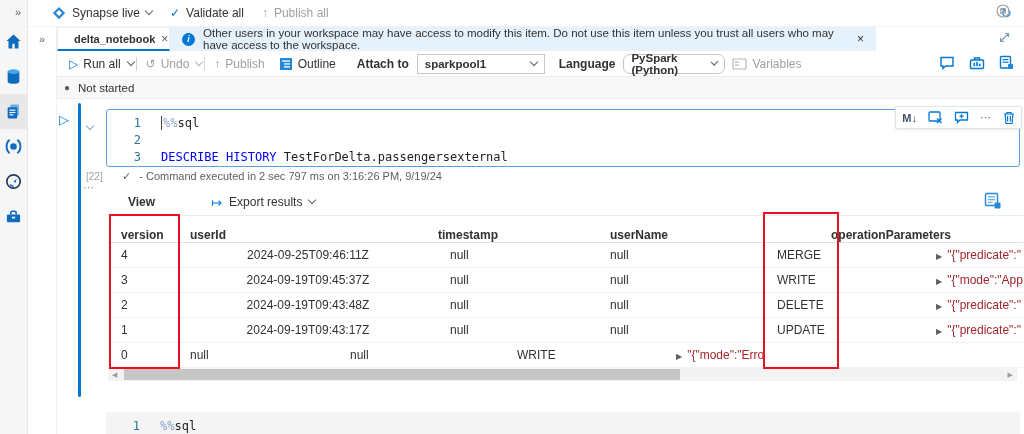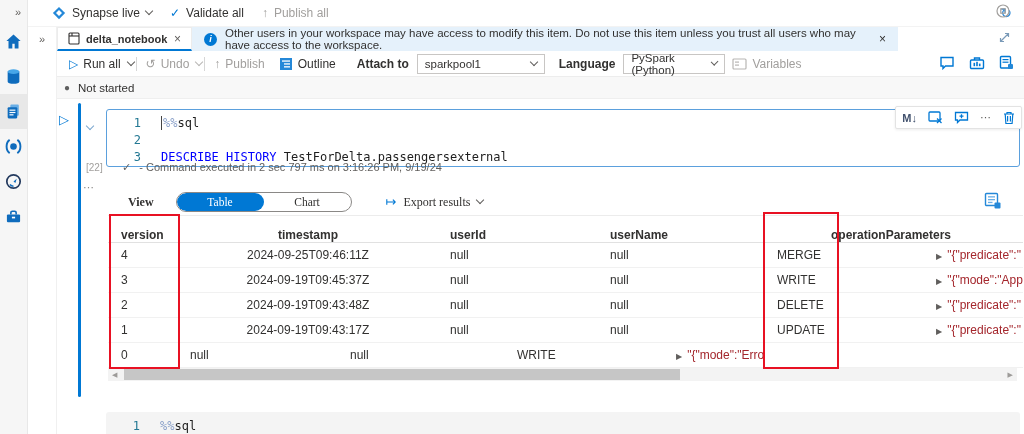"delta_notebook" .tab { width: 135px -> 113px }
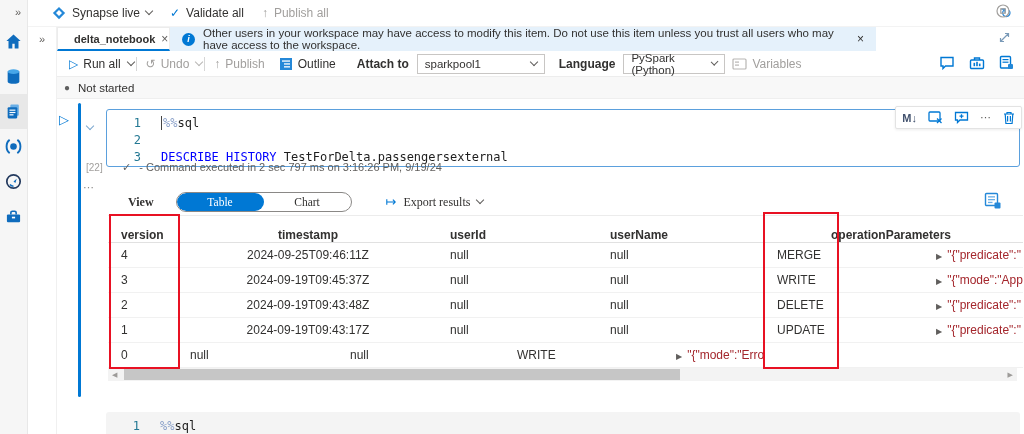"sparkpool1" .select { font-weight: none -> bold }
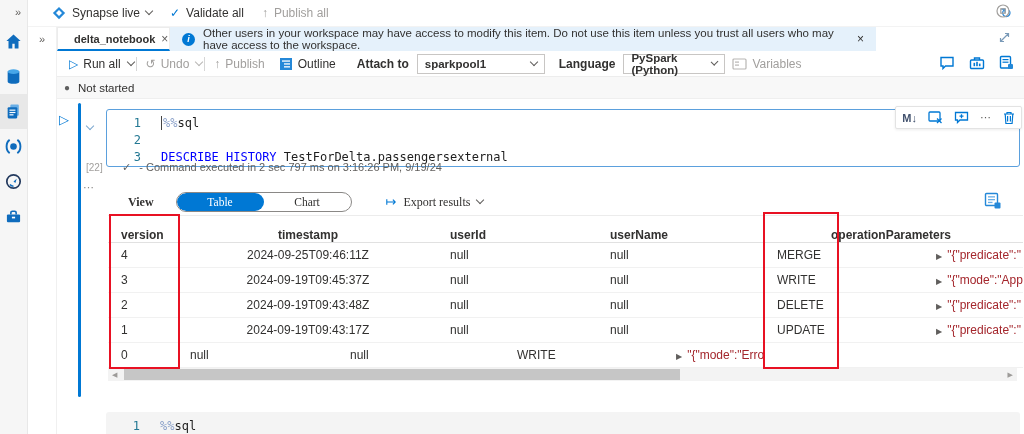"PySpark (Python)" .sel-lang { border-radius: none -> 7px }
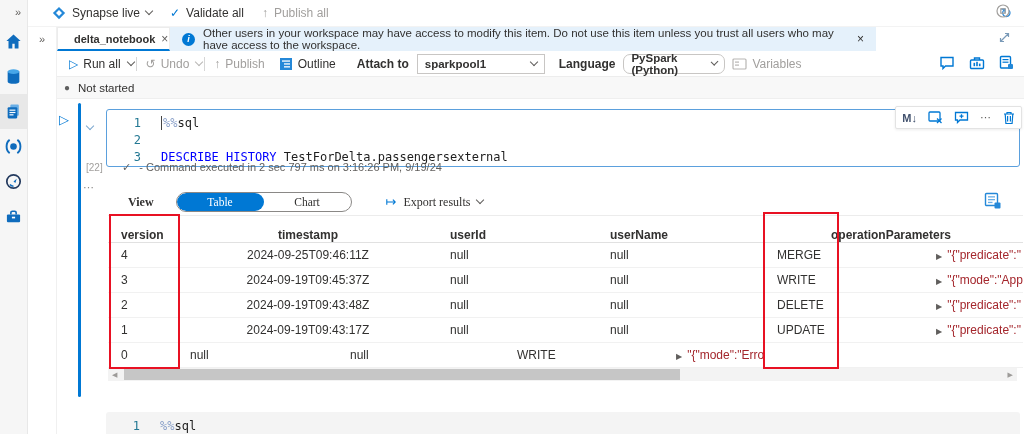"[22]" .execline { top: 58px -> 67px }
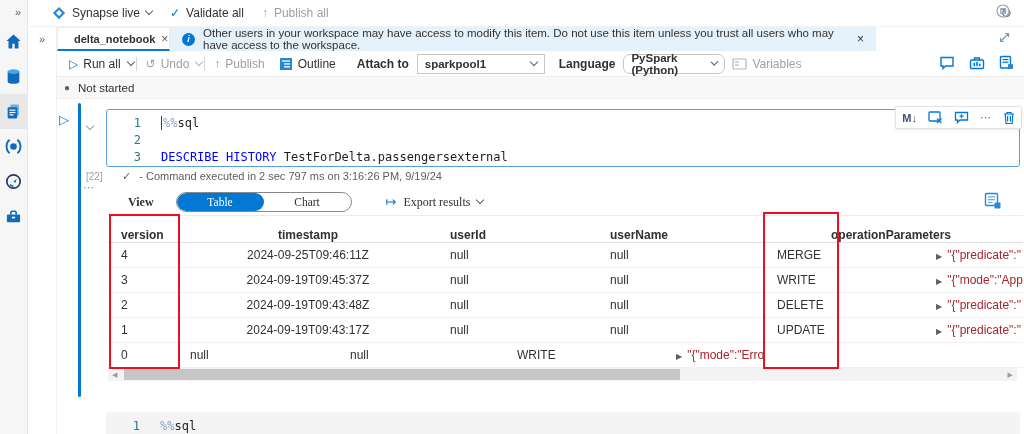"View" .viewrow { font-family: Liberation Serif, serif -> none }
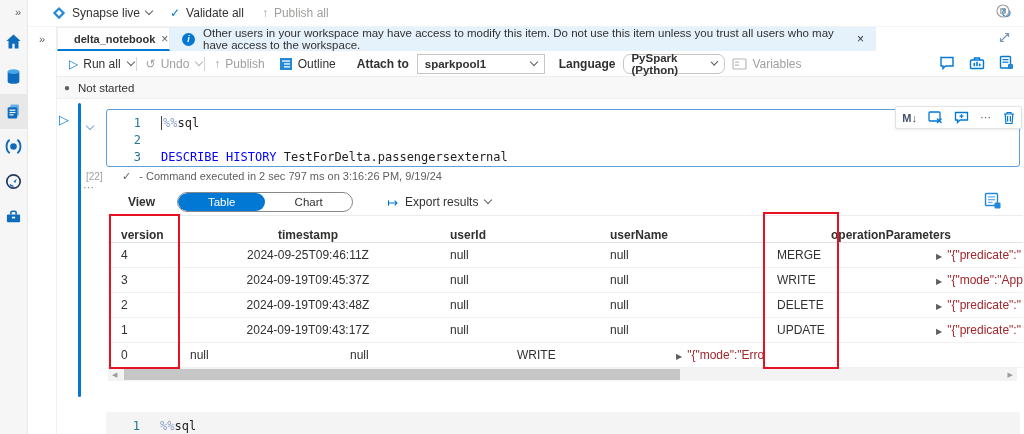"Table" div.toggle { html: <div> <span>Table</span> <span>Chart</span> </div> -> none }
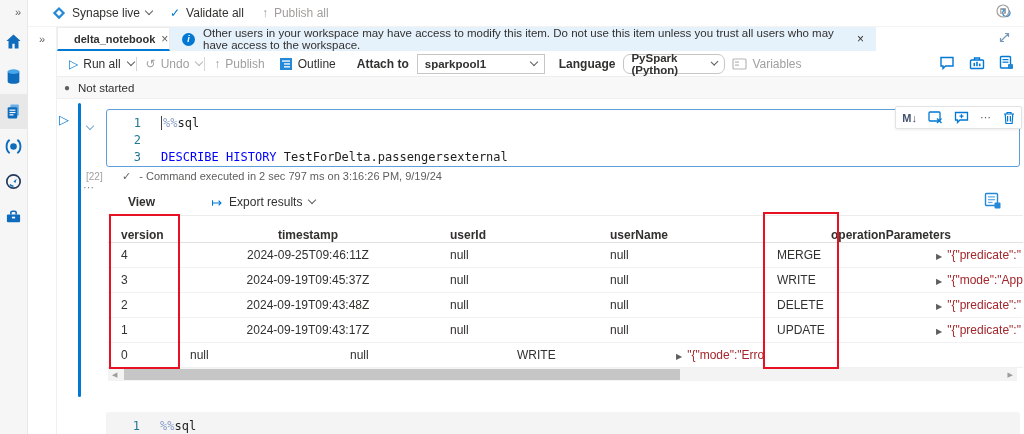"timestamp" div.c { order: before "userId" -> after "userId" }
